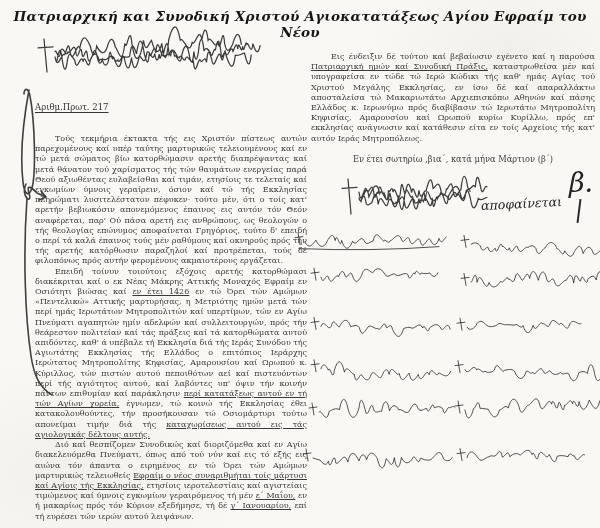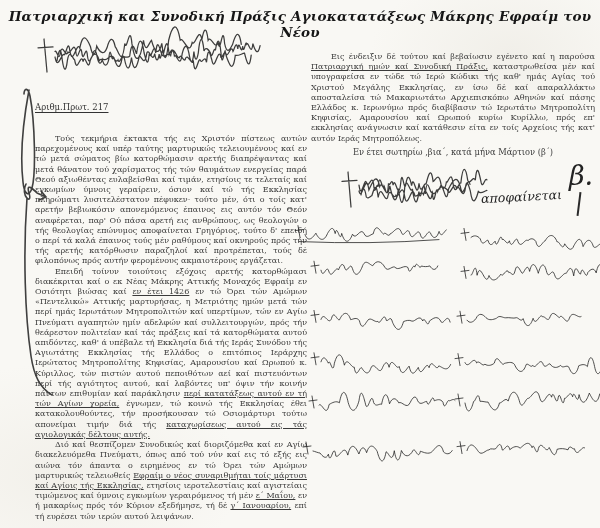"Πατριαρχική και Συνοδική Πράξις" div.title { text: Πράξις Αγιοκατατάξεως Μάκρης -> Χριστού Αγιοκατατάξεως Αγίου }
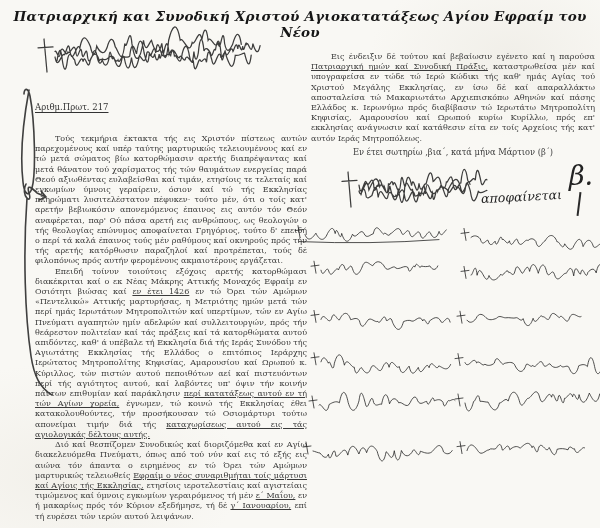"Εν έτει σωτηρίω ‚βια΄, κατά" .dateline { margin-top: 3px -> 10px }
